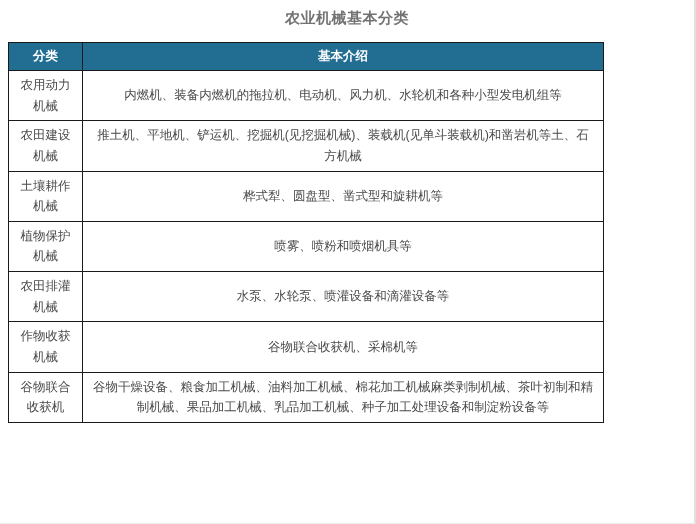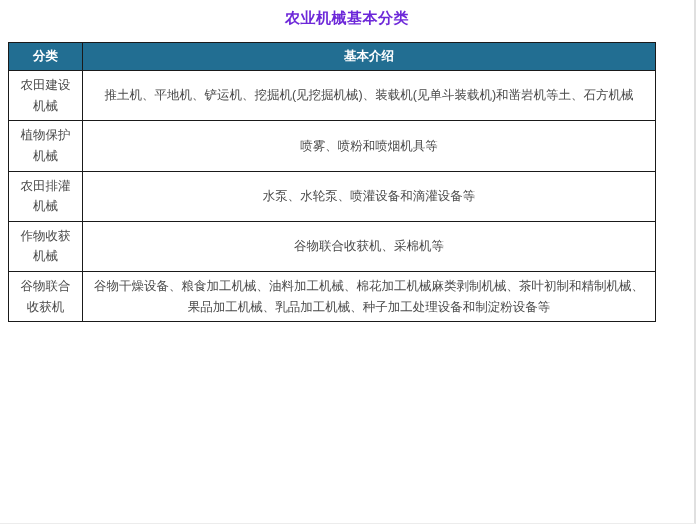"农业机械基本分类" .page-title { color: #6d28d9 -> #737373 }
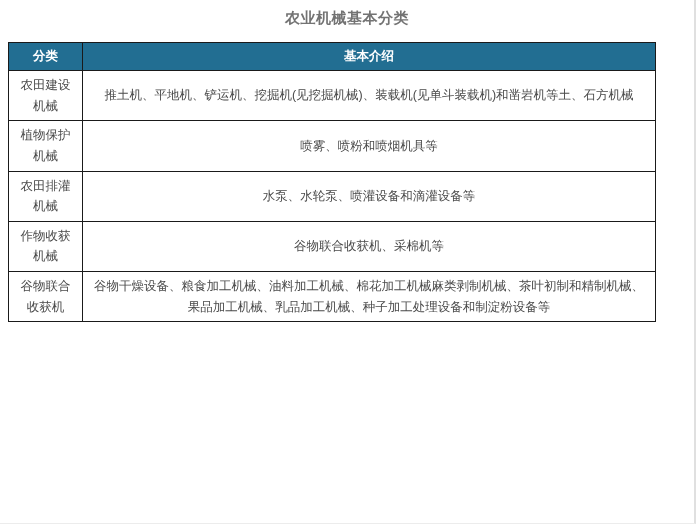"分类" table.class-table { width: 648px -> 596px }
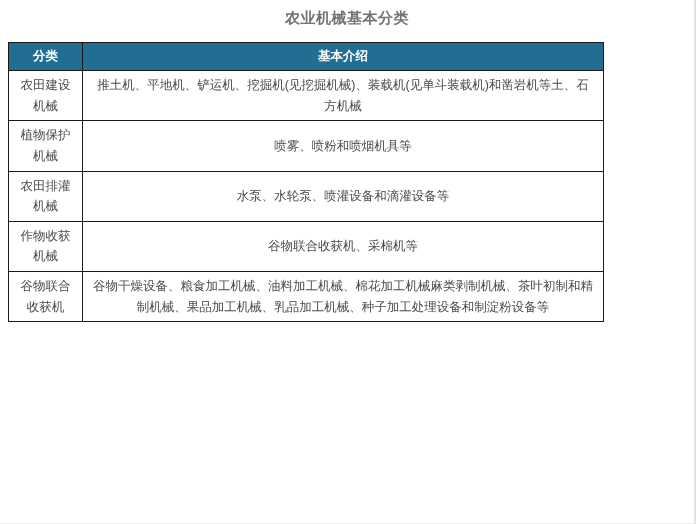"农用动力机械" tr { html: none -> <tr> <td>农用动力机械</td> <td>内燃机、装备内燃机的拖拉机、电动机、风力机、水轮机和各种小型发电机组等</td> </tr> }
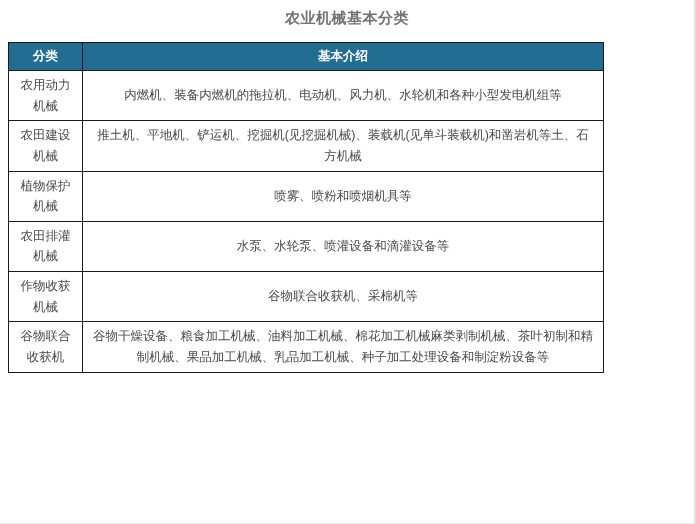"土壤耕作机械" tr { html: none -> <tr> <td>土壤耕作机械</td> <td>桦式犁、圆盘型、凿式型和旋耕机等</td> </tr> }
